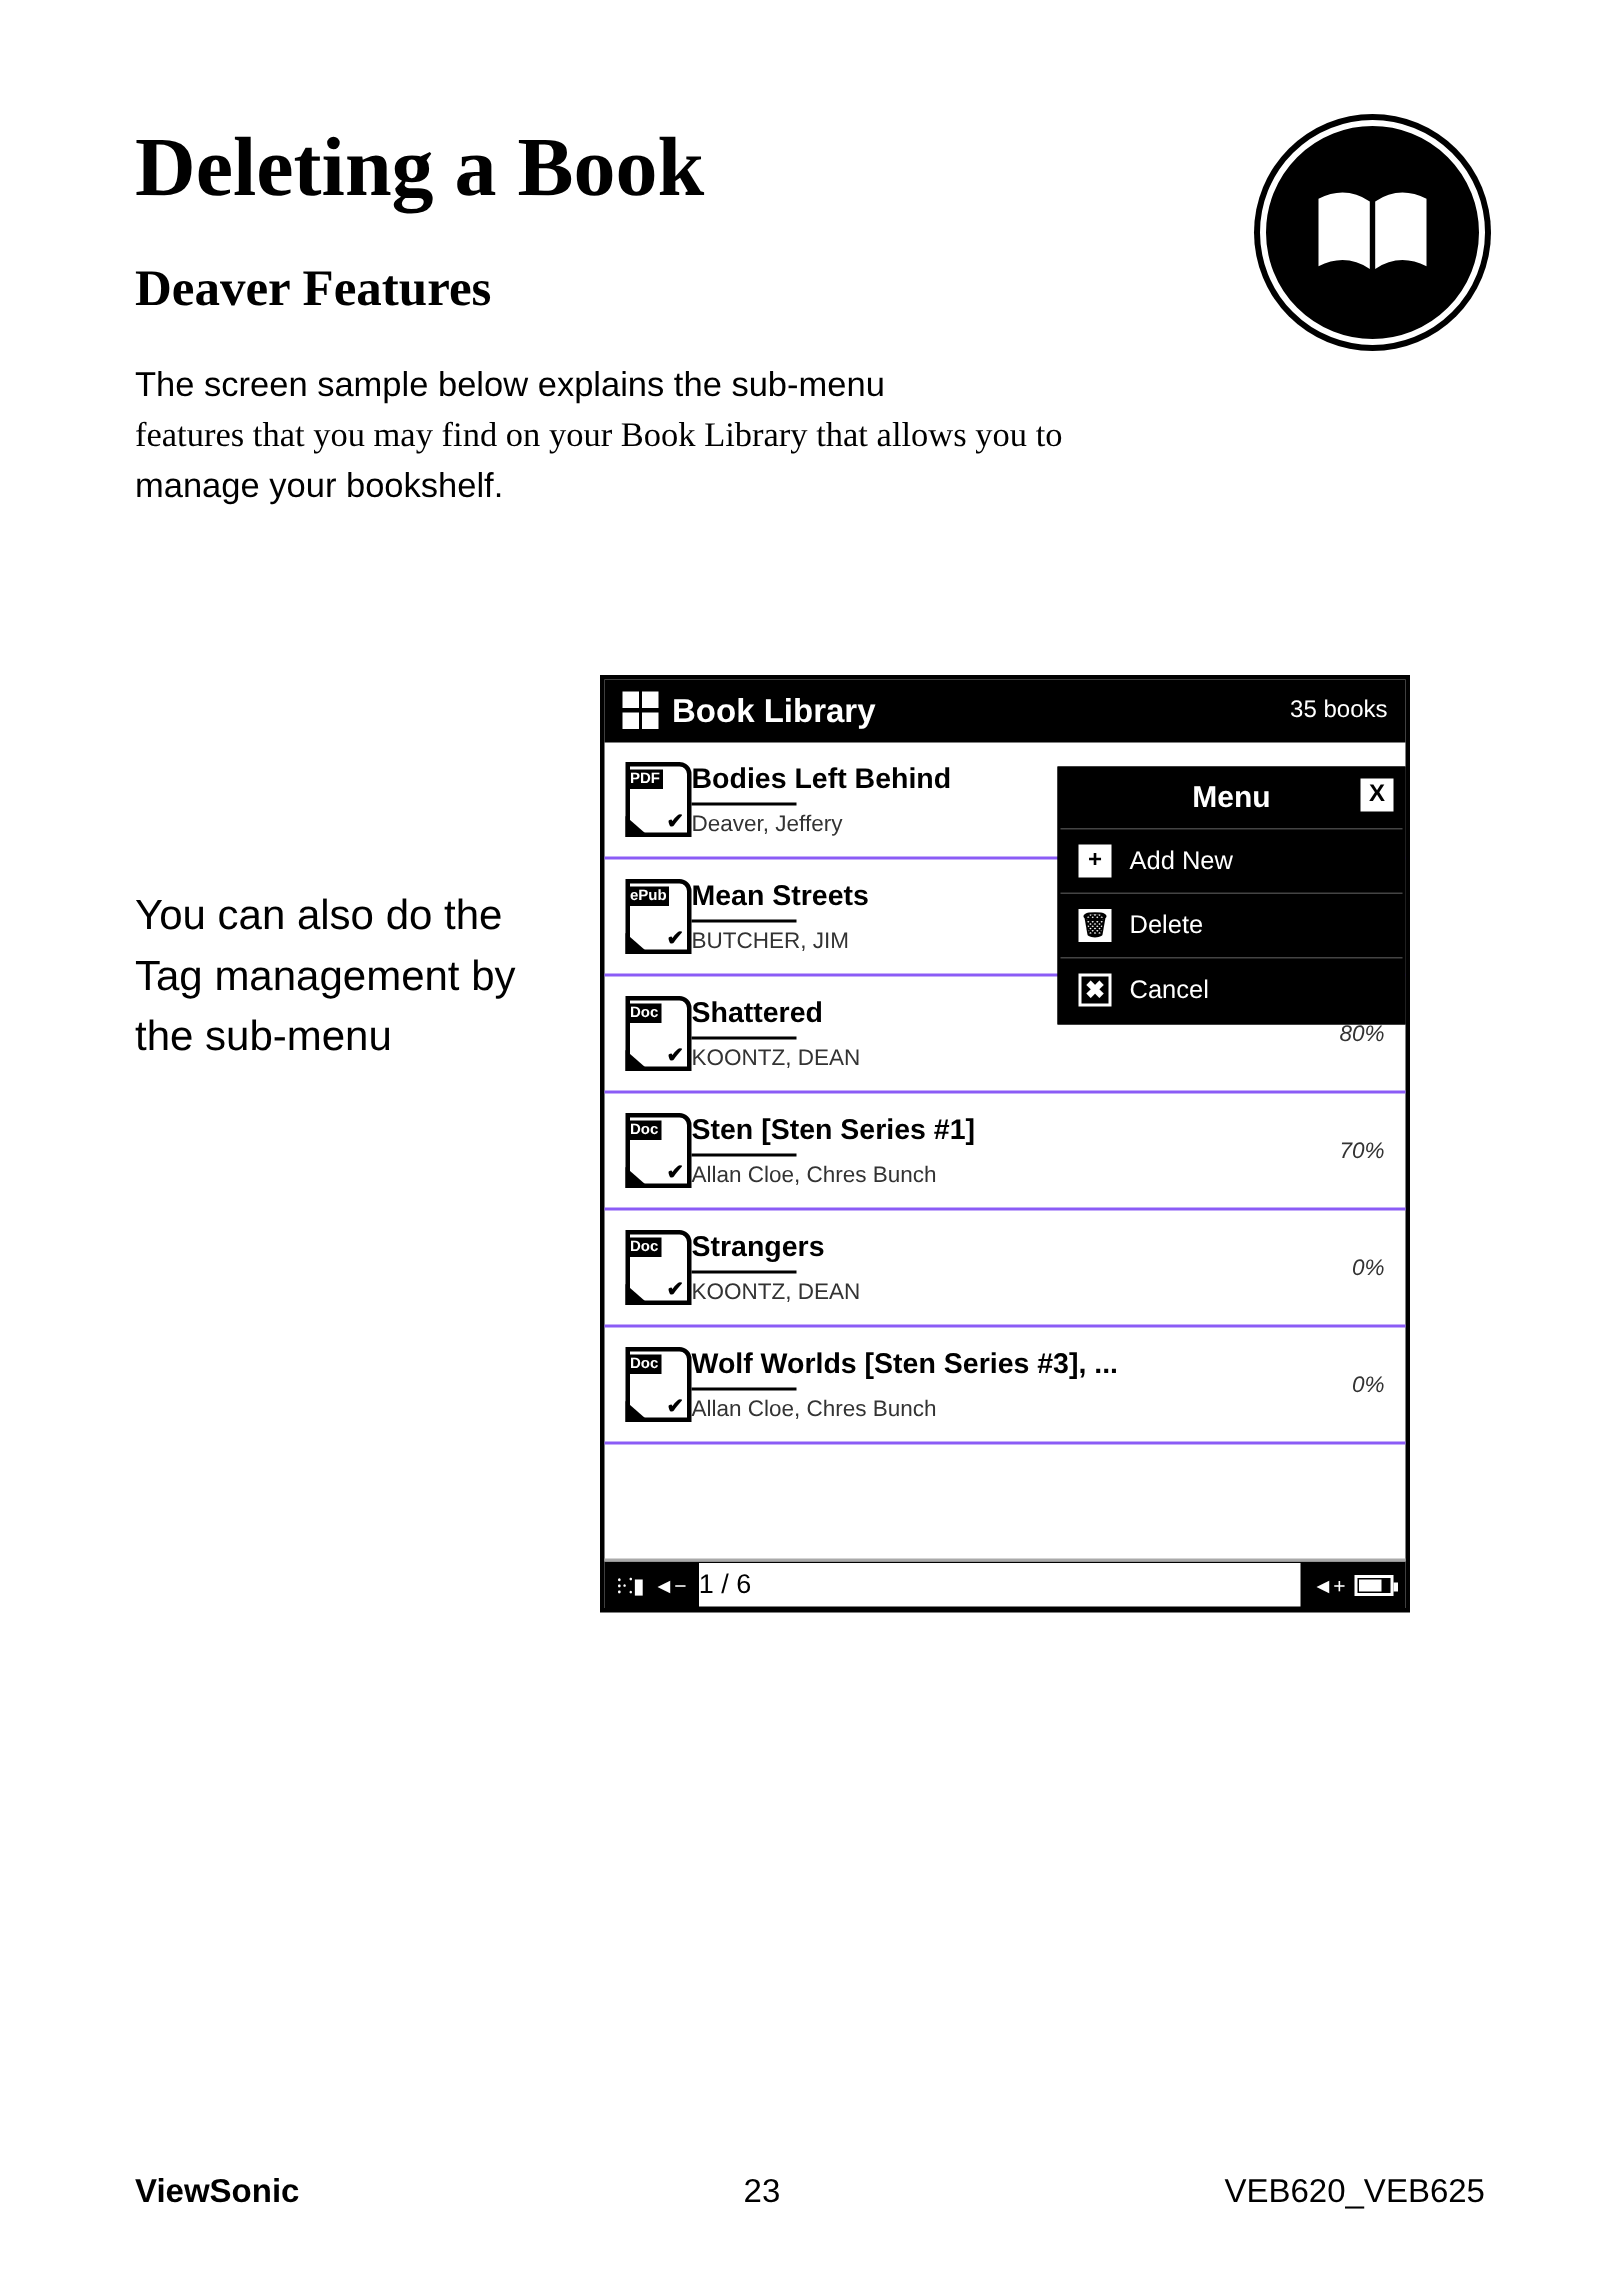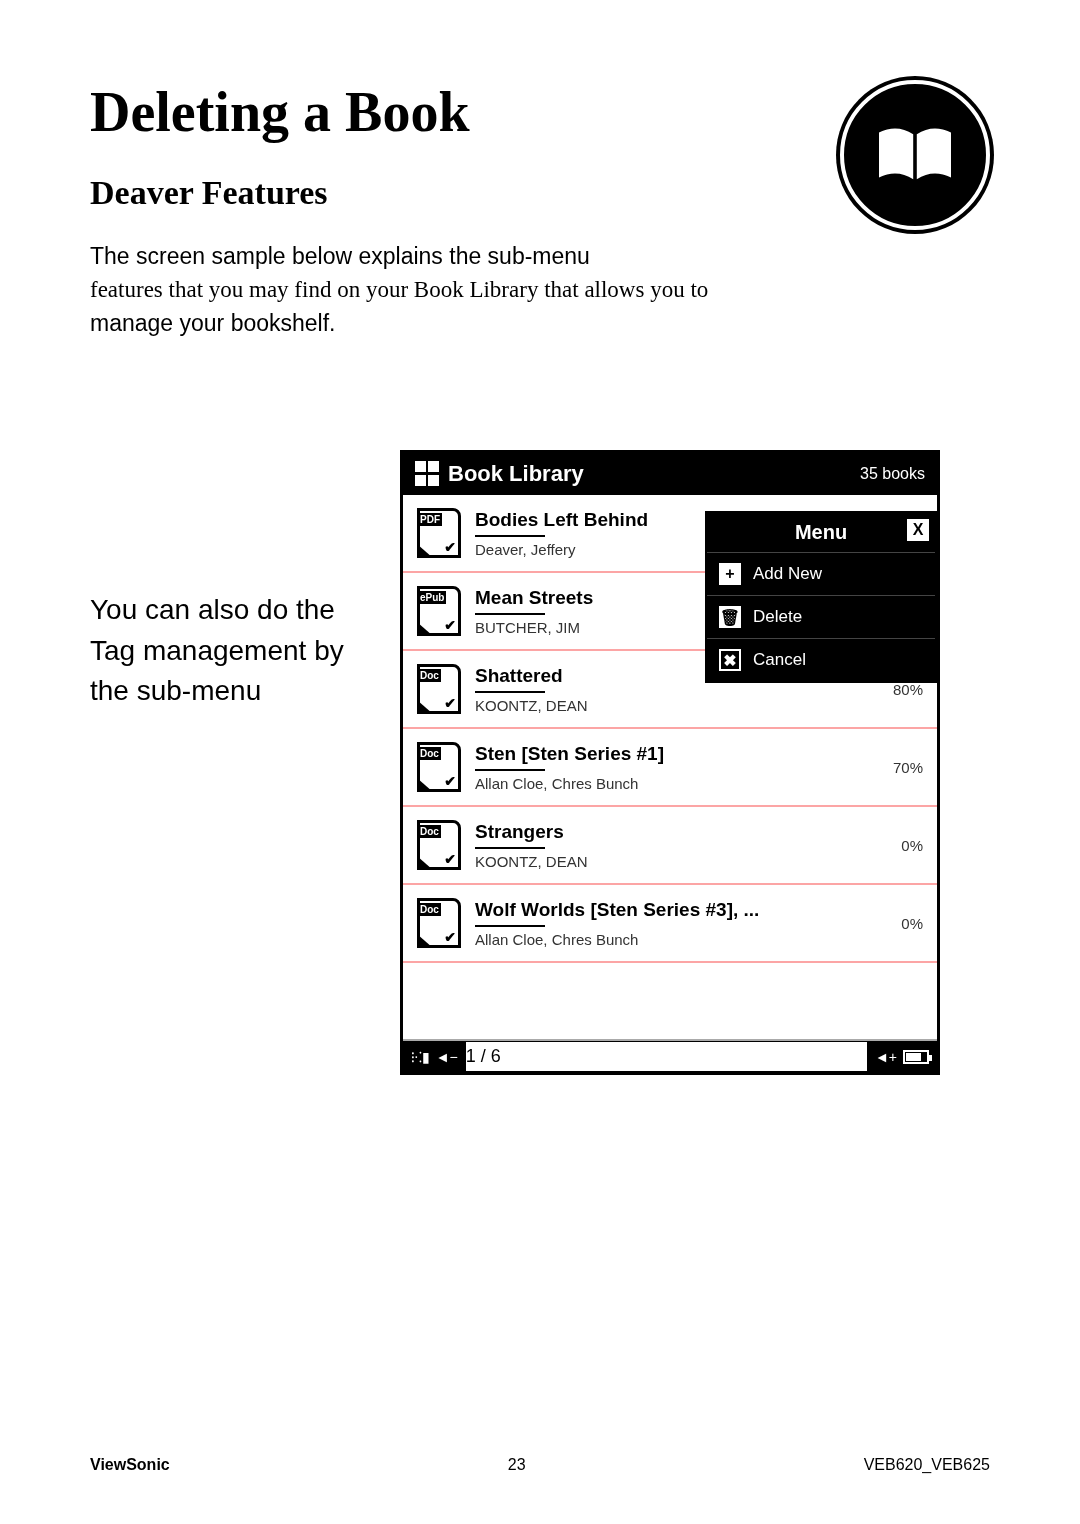"PDF" .book-row { border-bottom: 2px solid #fca5a5 -> 2px solid #8b5cf6; gap: 14px -> none }
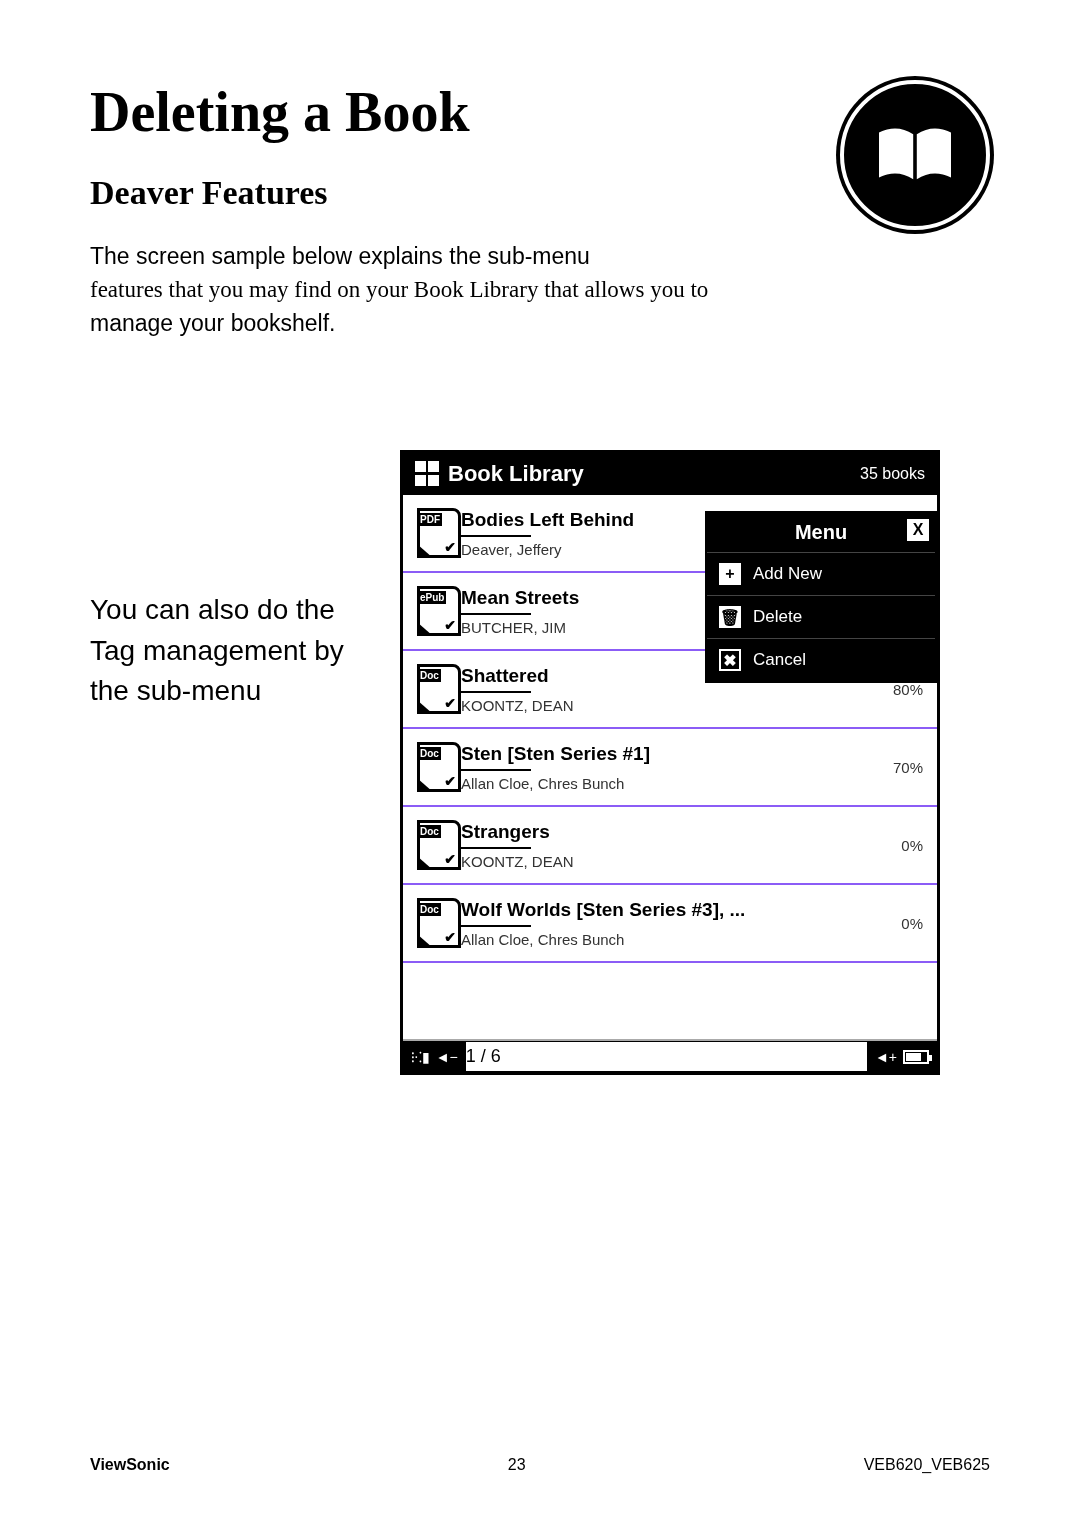"80%" .book-progress { font-style: none -> italic }
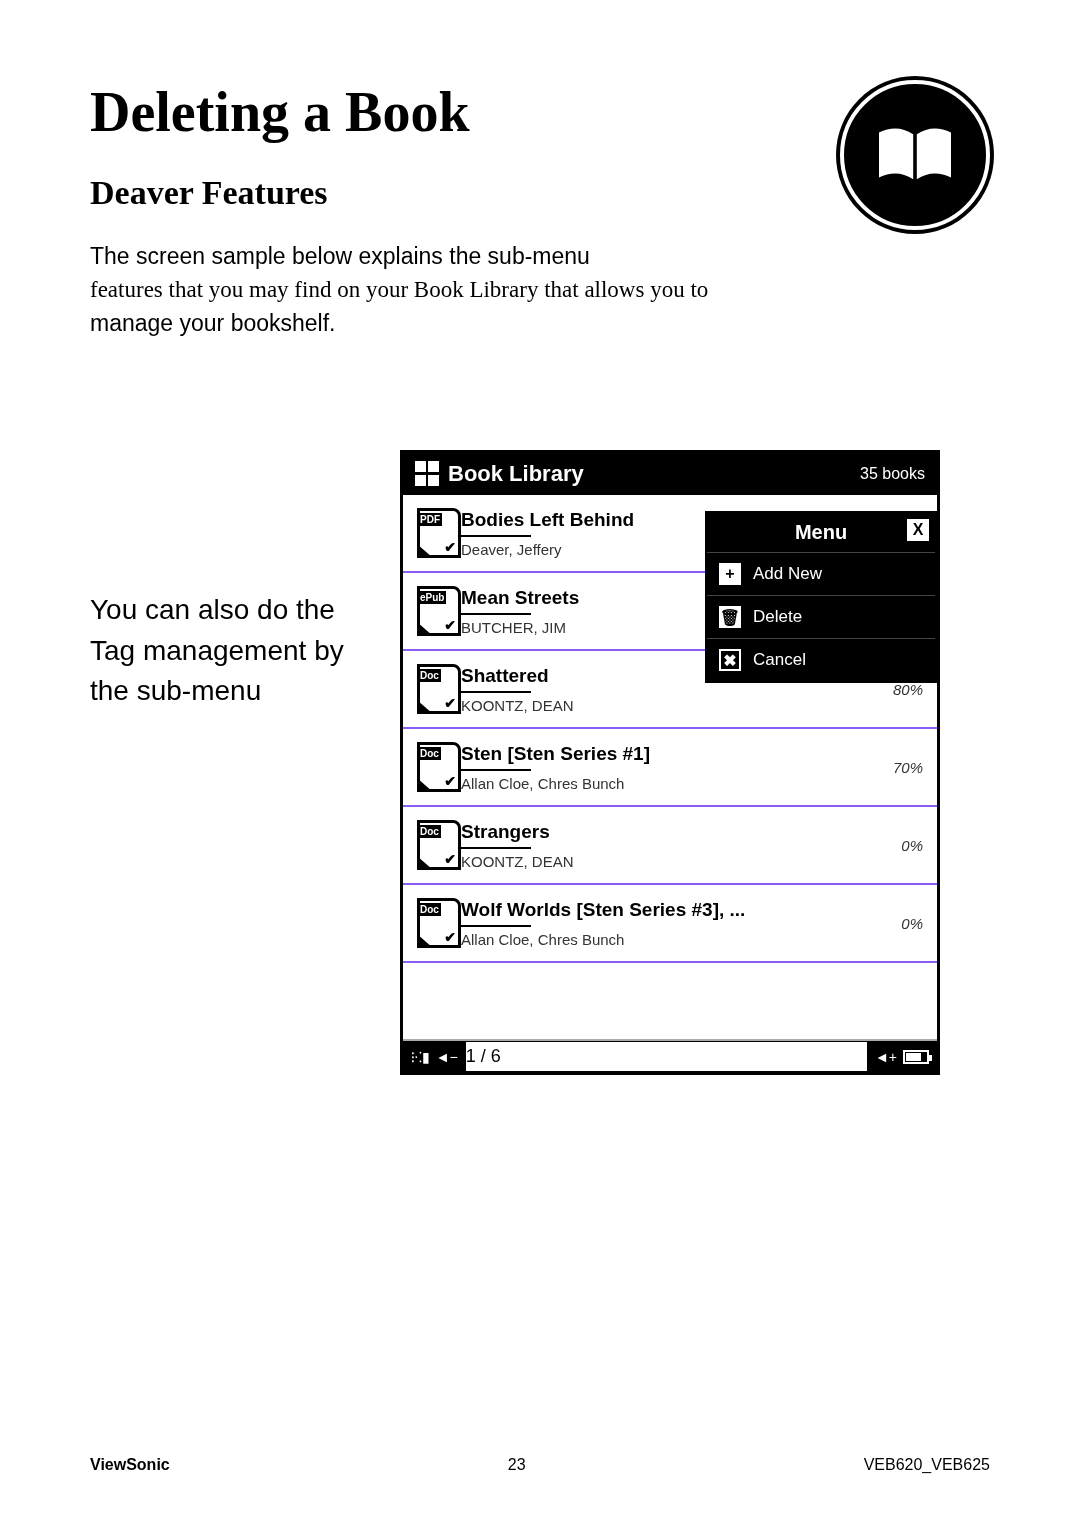"ViewSonic" .page-footer { font-size: 16px -> 22px }
